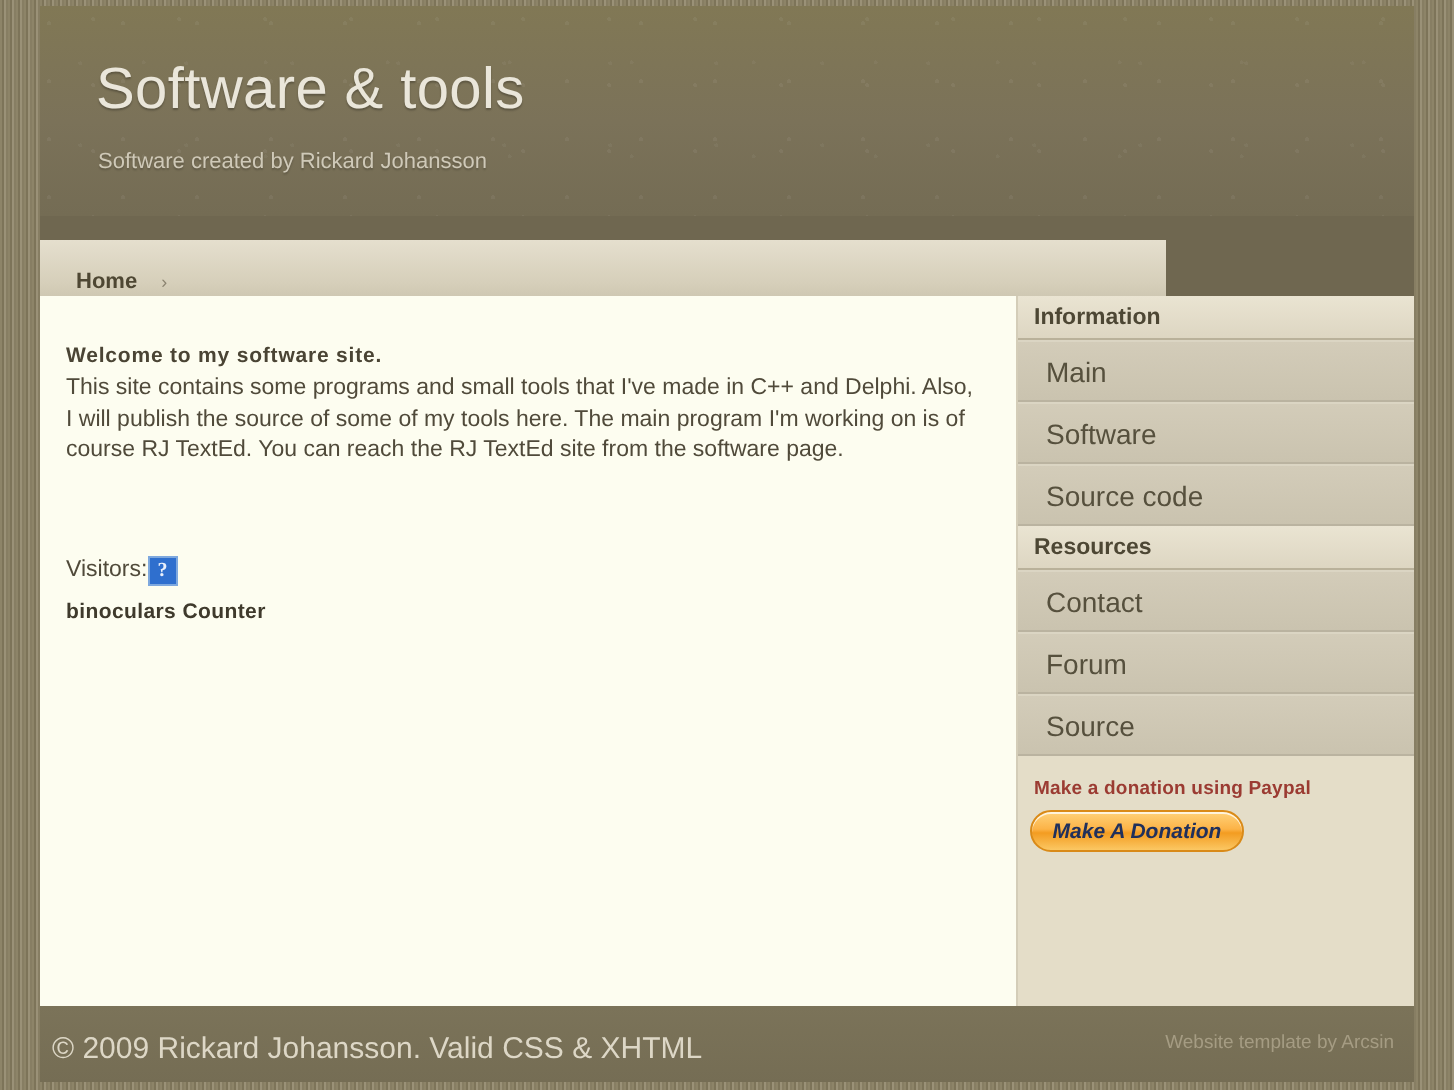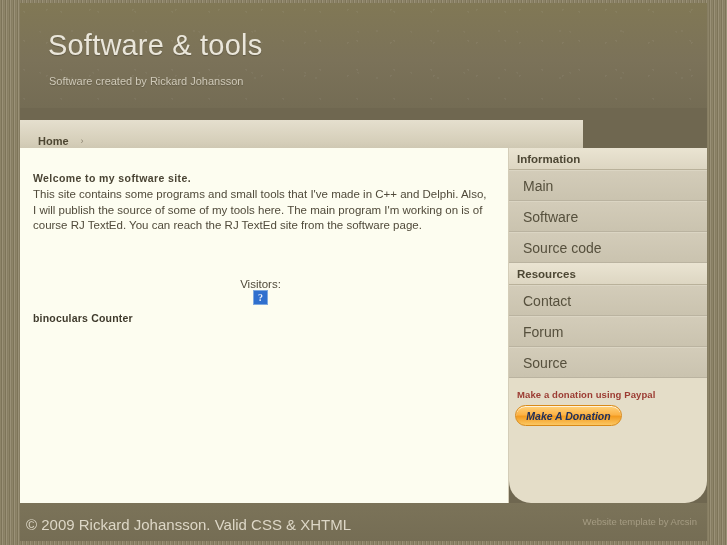"Information" #sidebar { border-radius: 22px -> none }
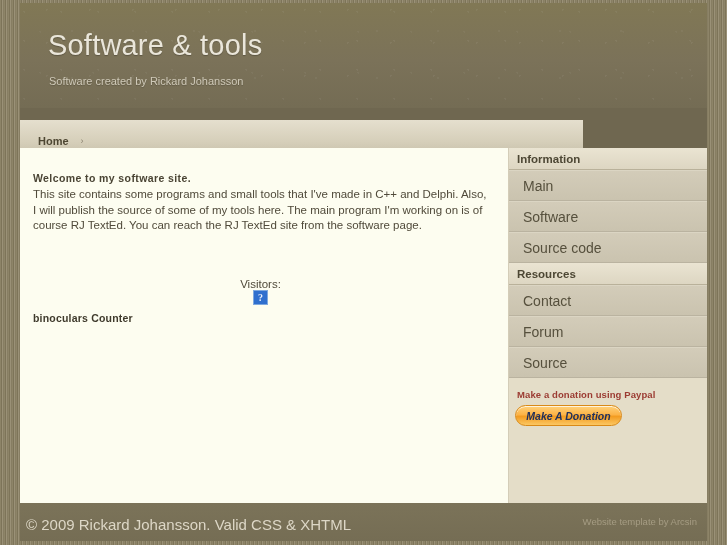"Visitors:" #visitors-row { flex-direction: column -> none }
